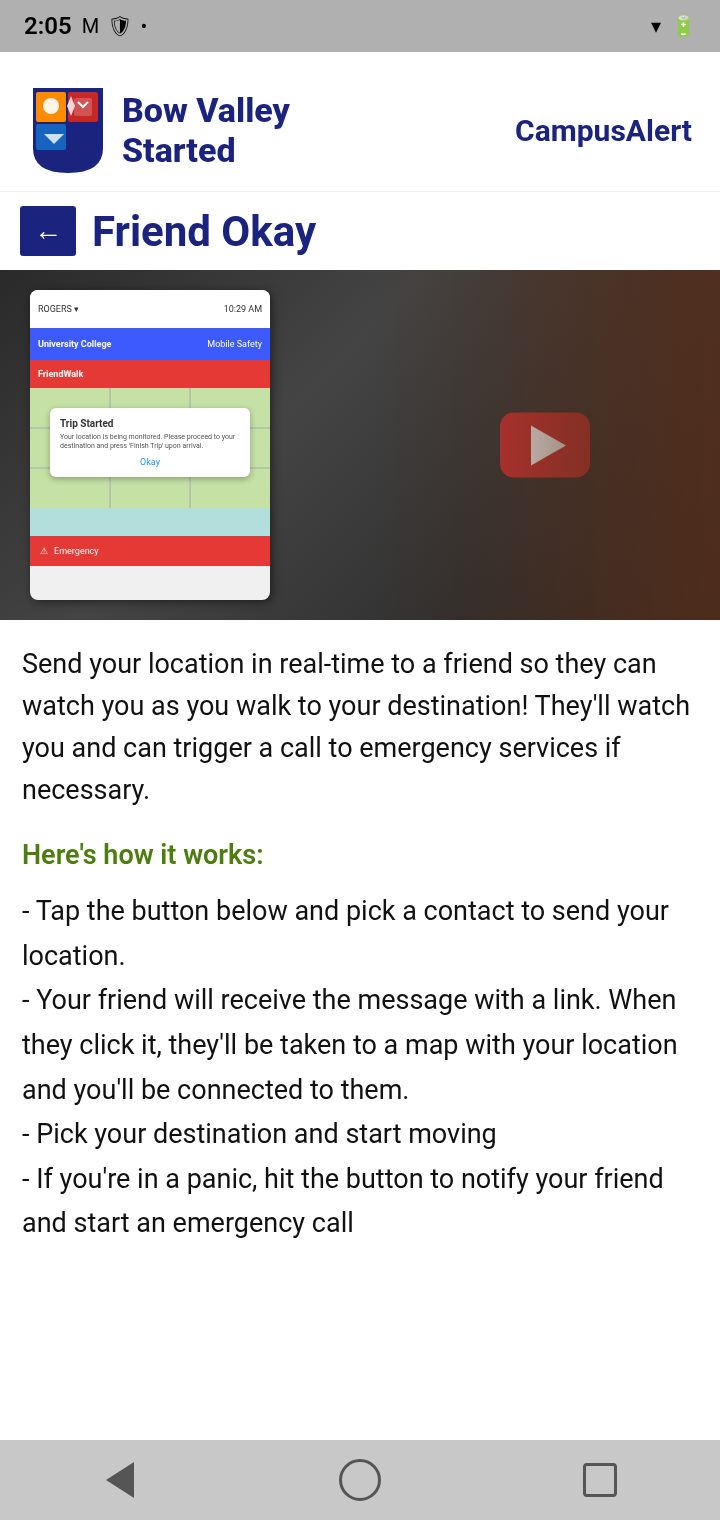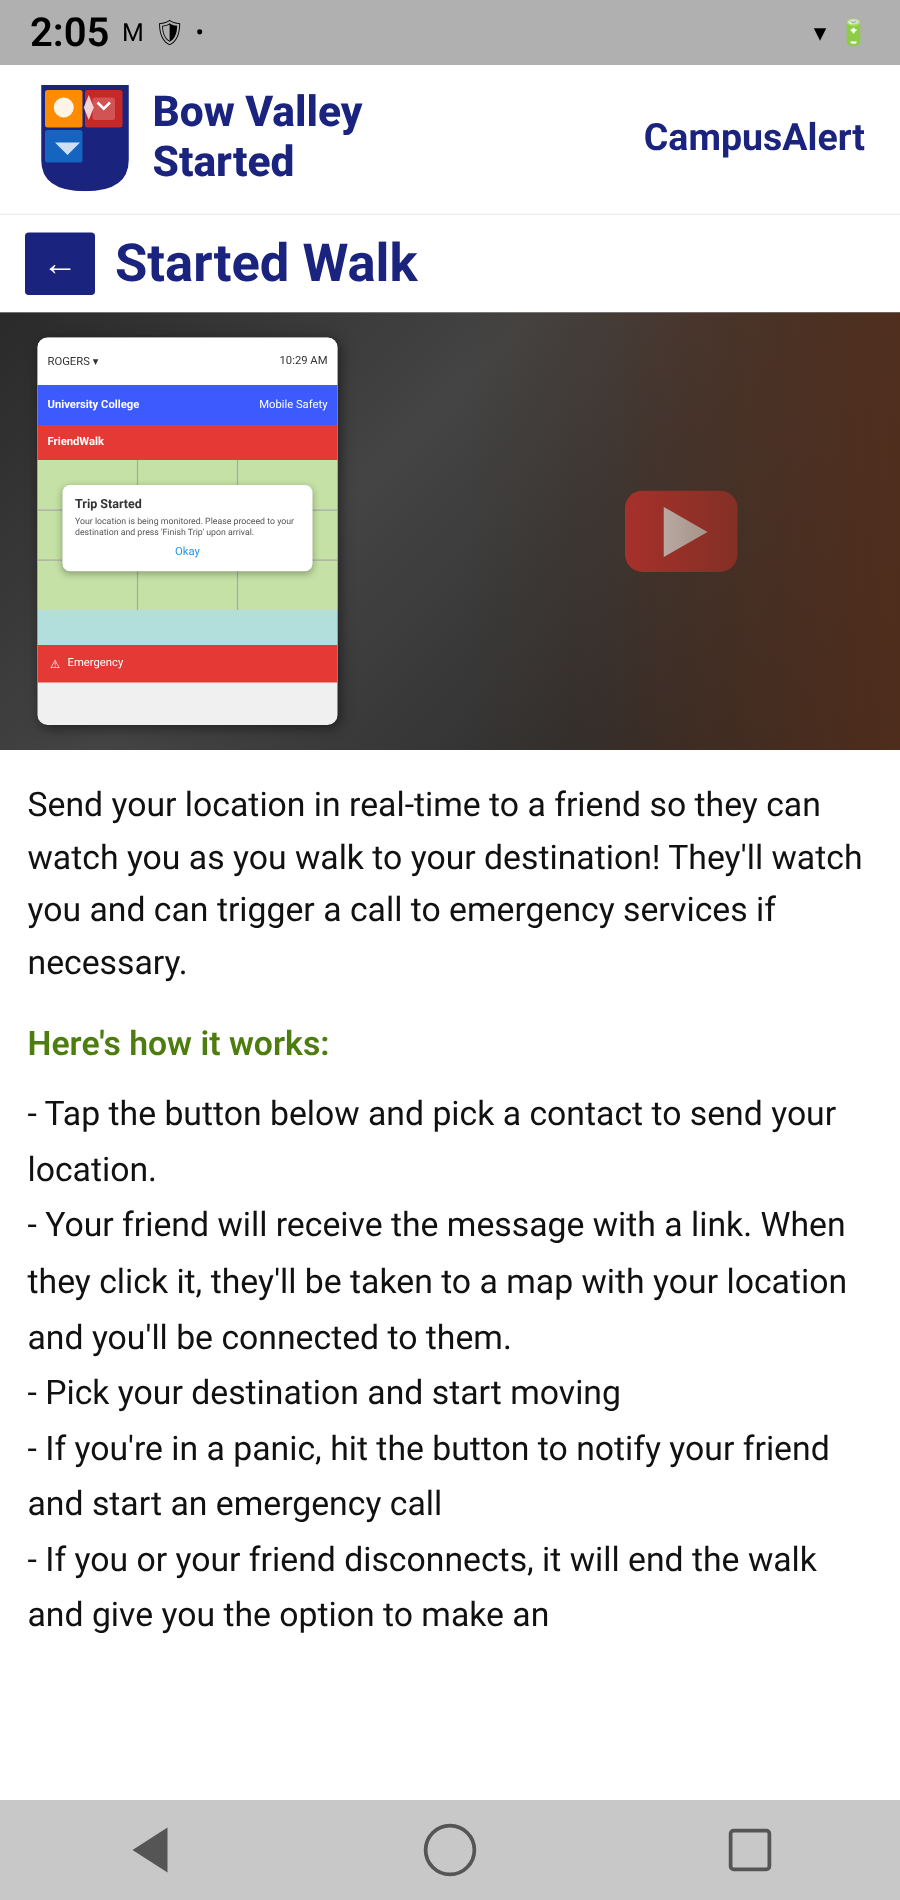"2:05" .status-time { font-size: 32px -> 24px }
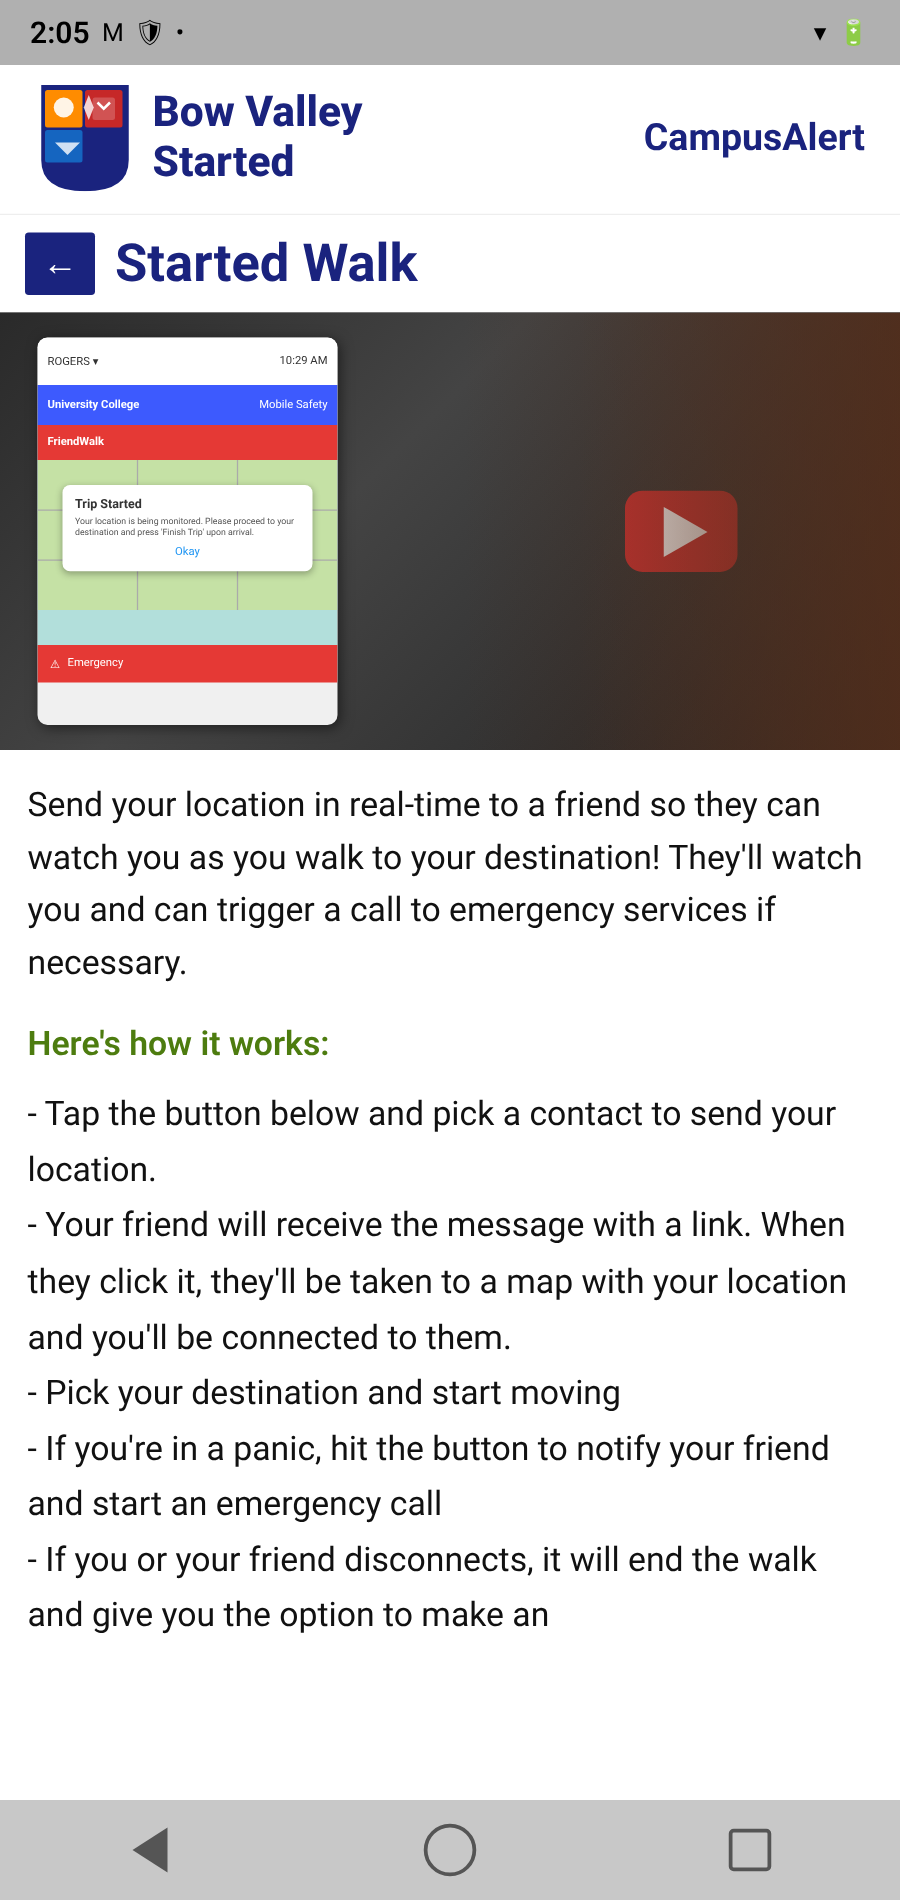"Bow Valley" .header { padding: 16px 28px 18px 28px -> 36px 28px 18px 28px }
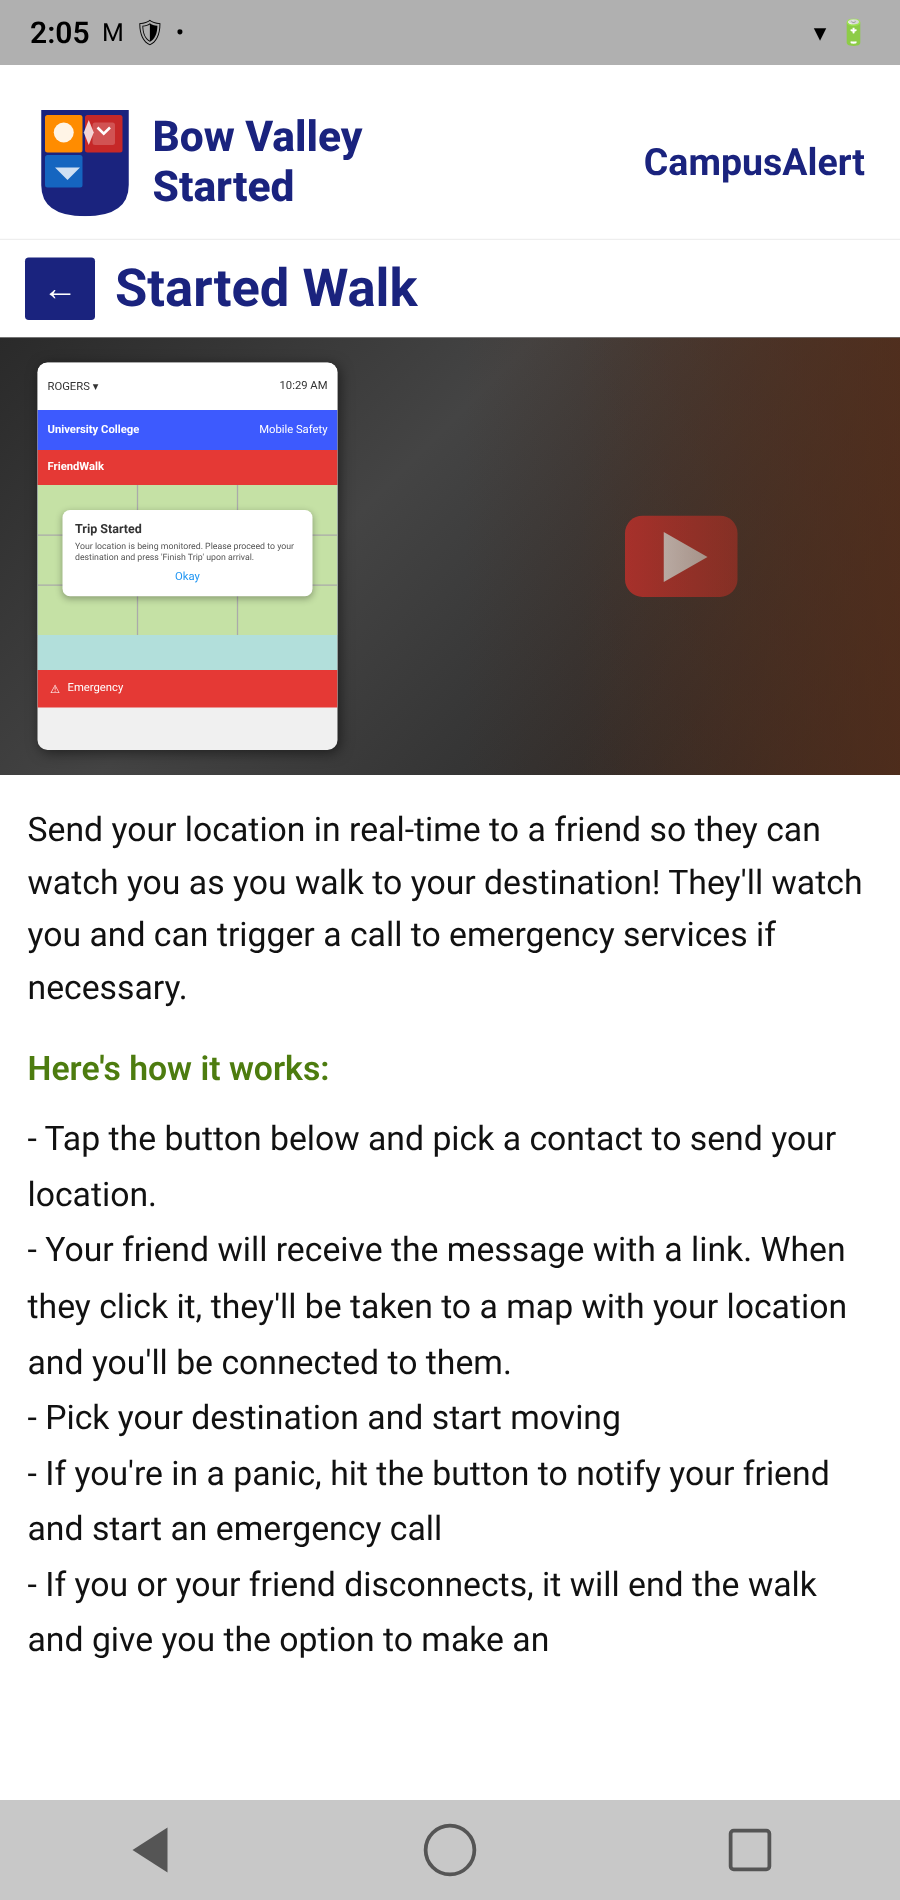"Started Walk" h1.page-title { text: Started Walk -> Friend Okay }
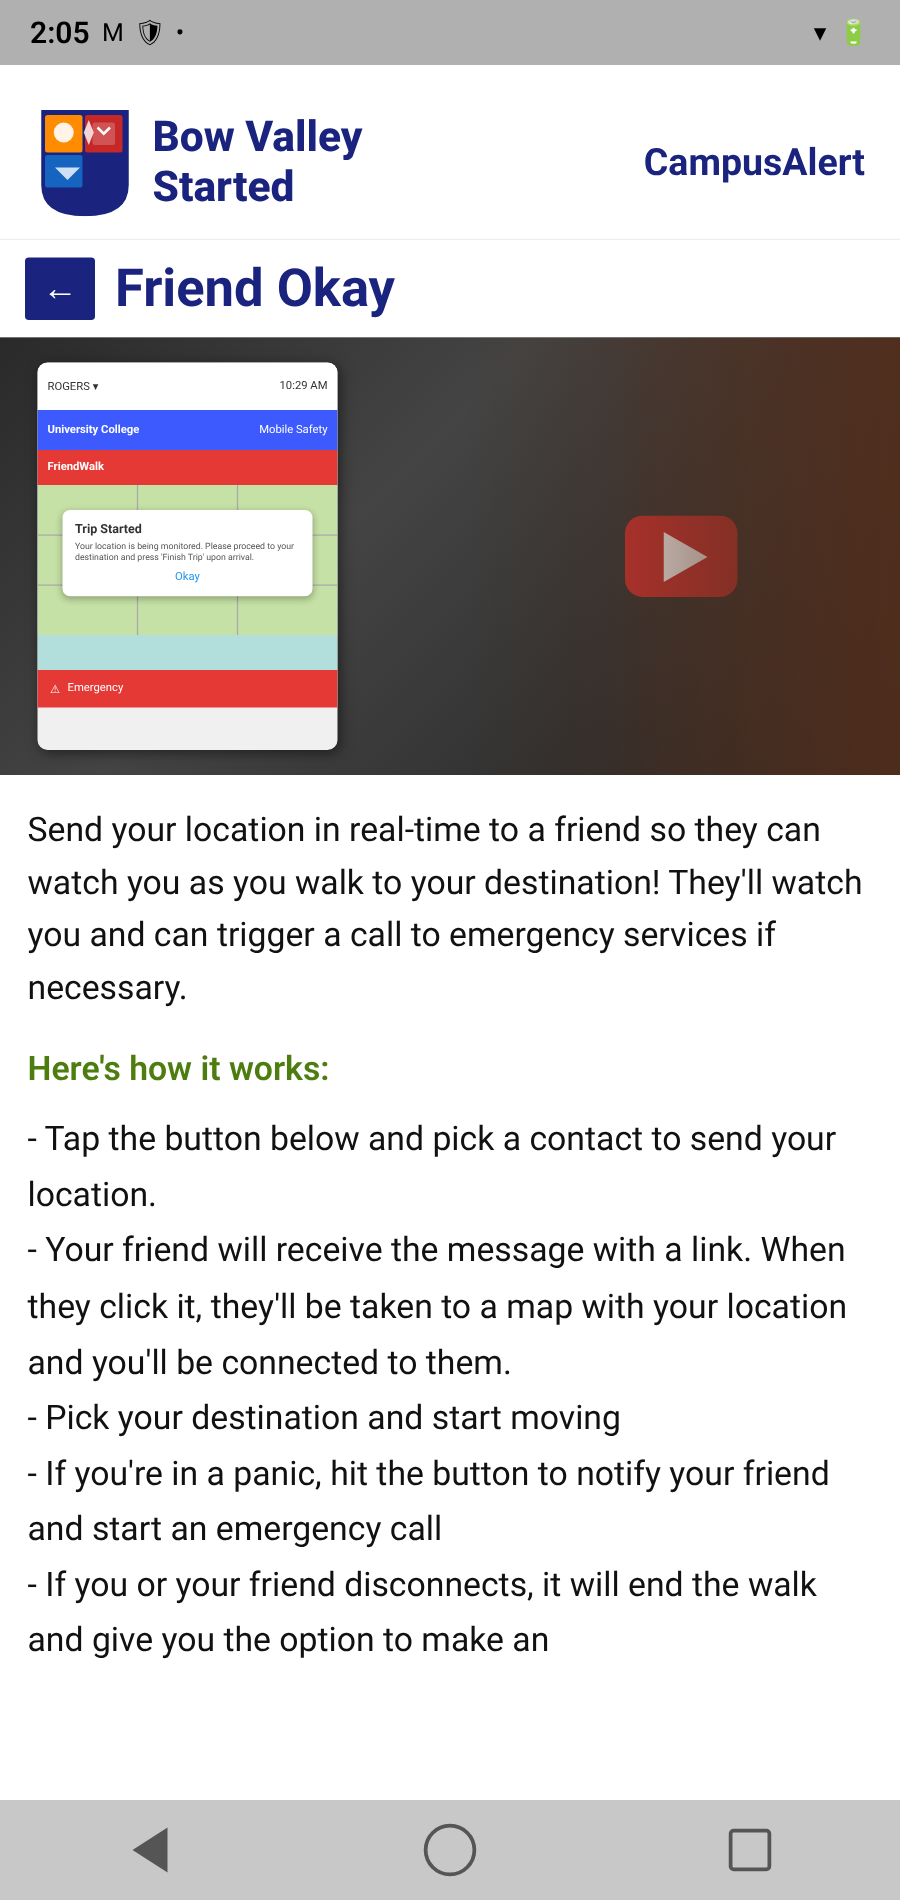"- If you or your" p { html: <p>- If you or your friend disconnects, it will end the walk and give you the option to make an</p> -> none }
